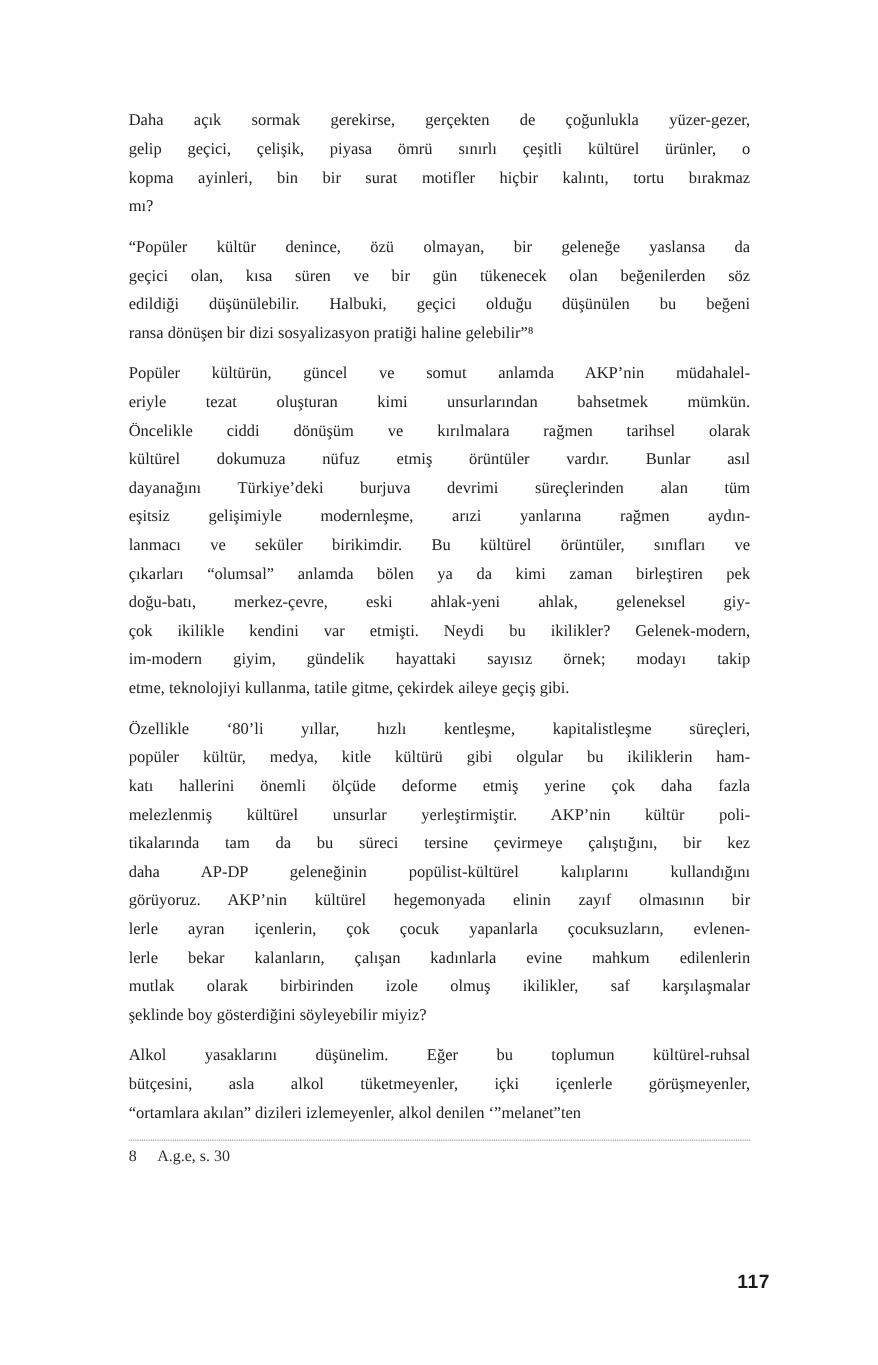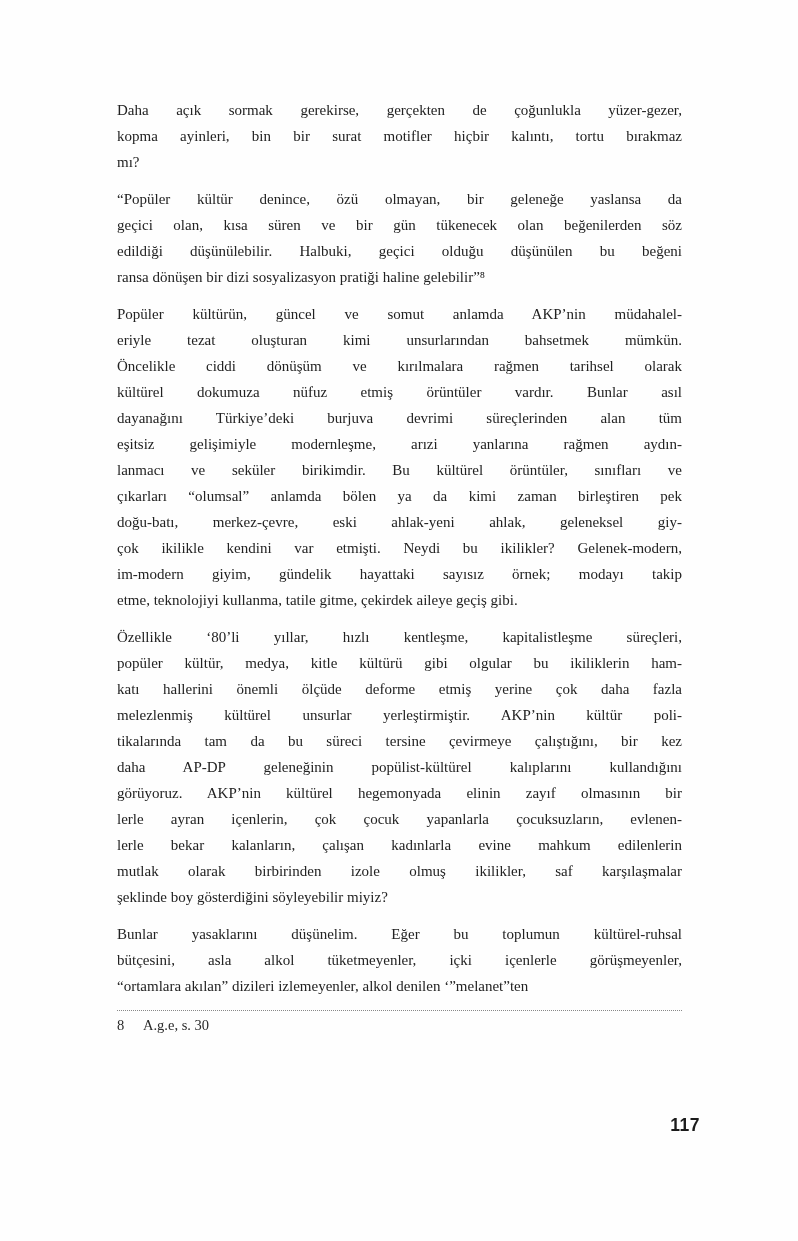"gelip geçici, çelişik, piyasa ömrü" div.line { html: none -> <div>gelip geçici, çelişik, piyasa ömrü sınırlı çeşitli kültürel ürünler, o</div> }
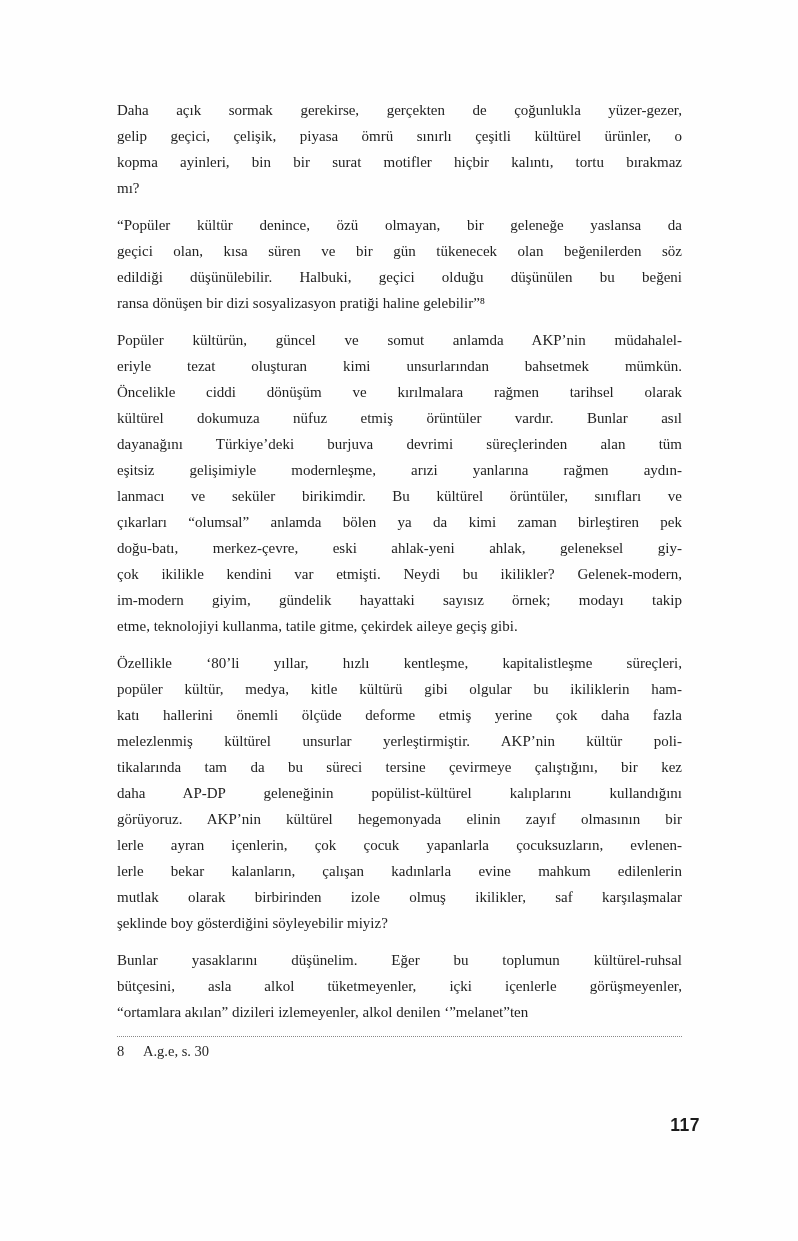"Bunlar yasaklarını düşünelim. Eğer bu" div.line { text: Bunlar -> Alkol }
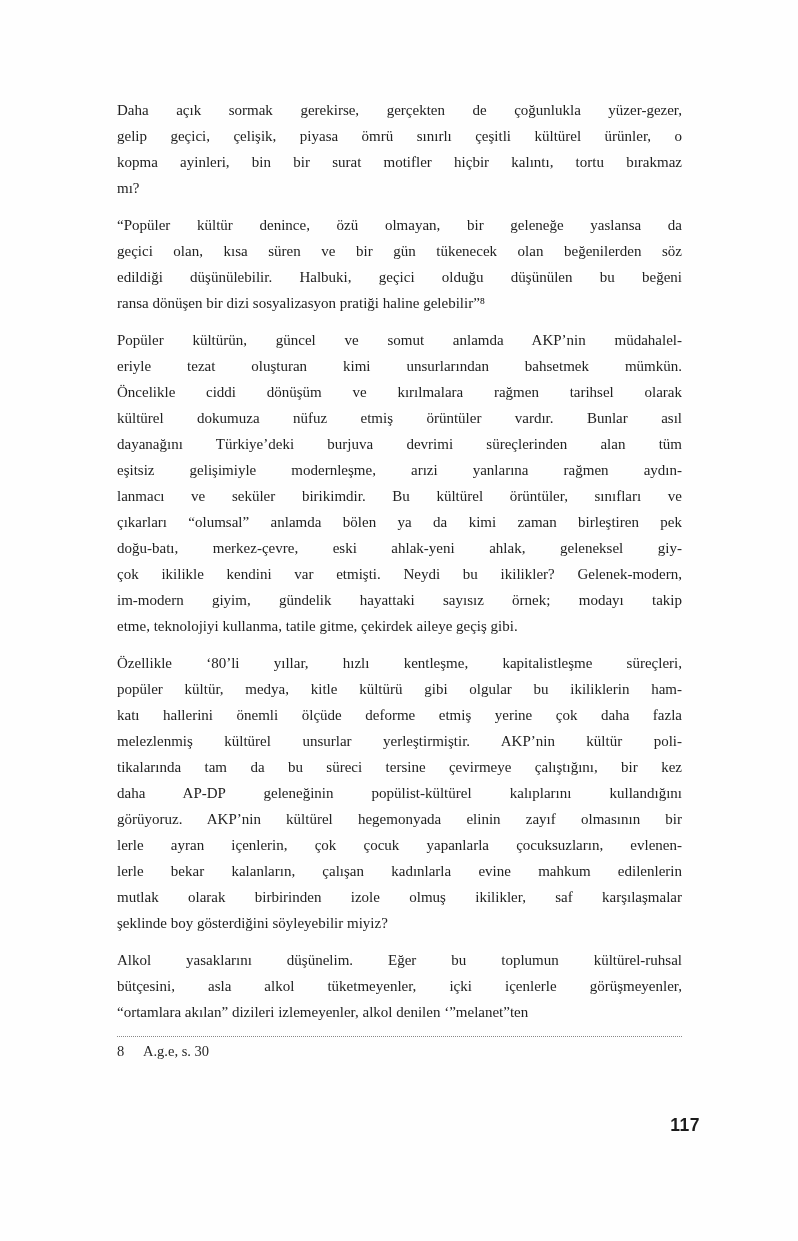"117" .page-number { top: 1115px -> 1155px }
